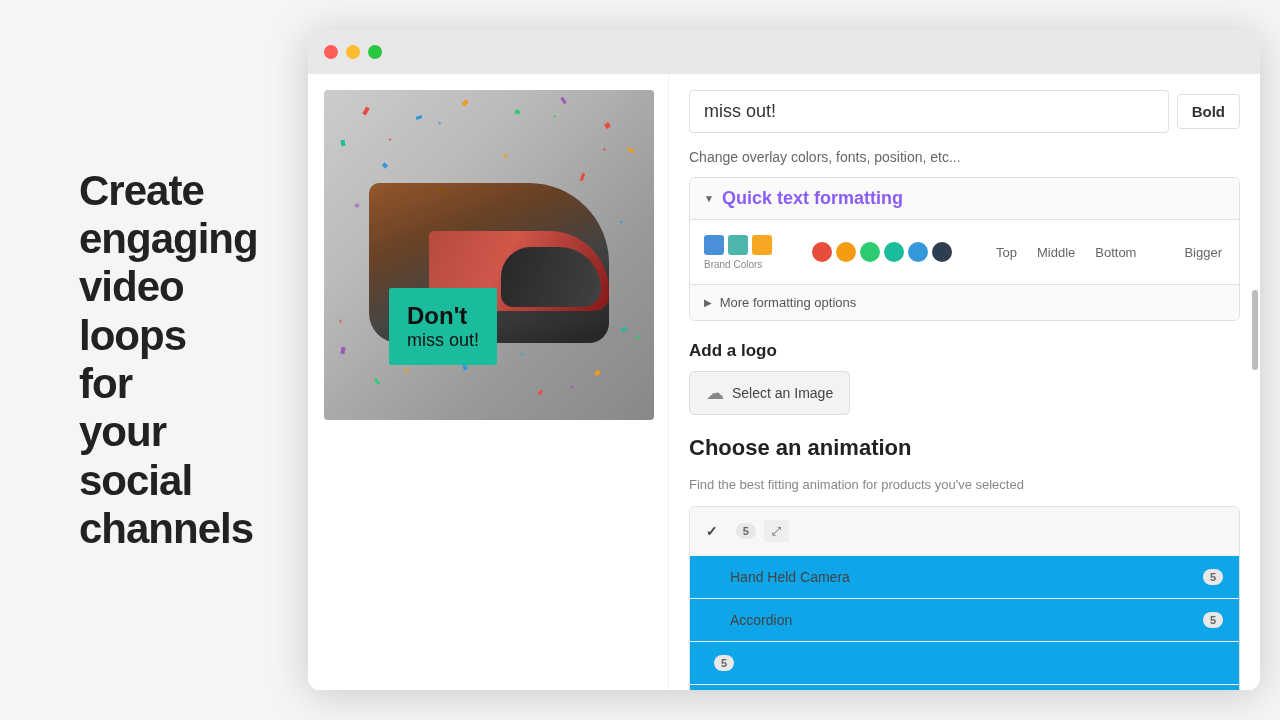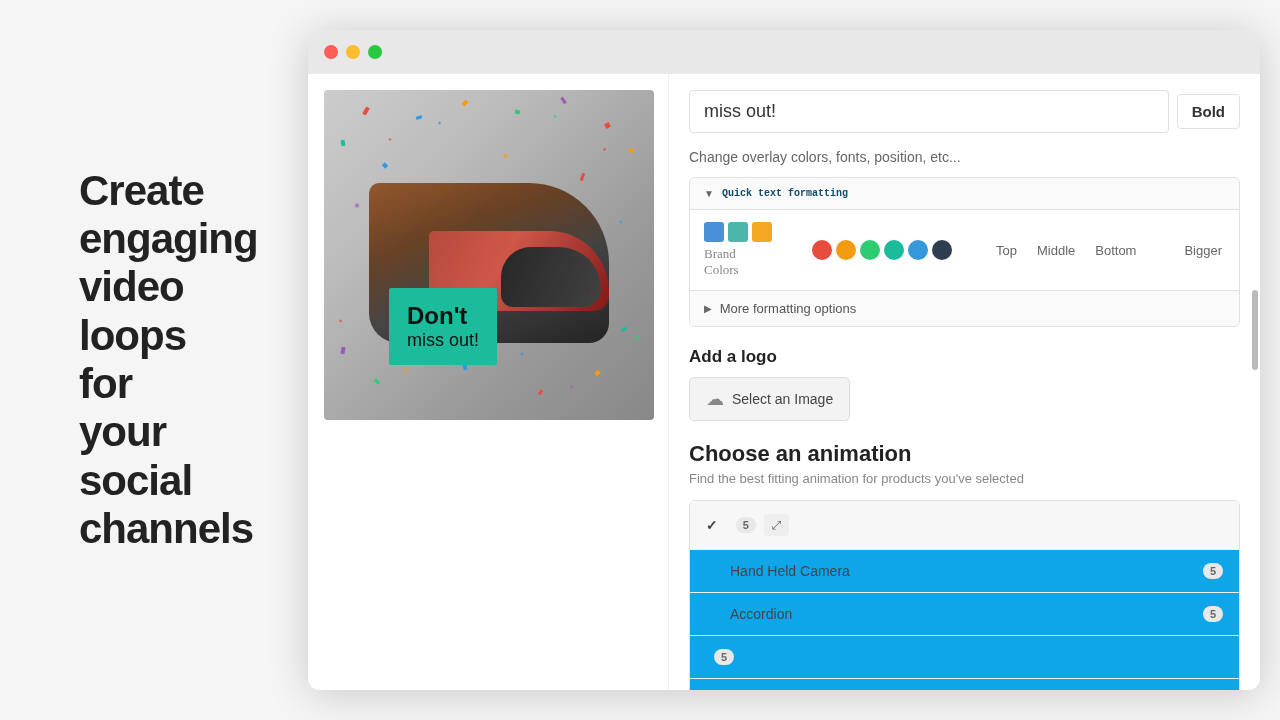"Quick text formatting" .formatting-title { color: #0c4a6e -> #8b5cf6; font-family: Liberation Mono, monospace -> none; font-size: 10px -> 18px }
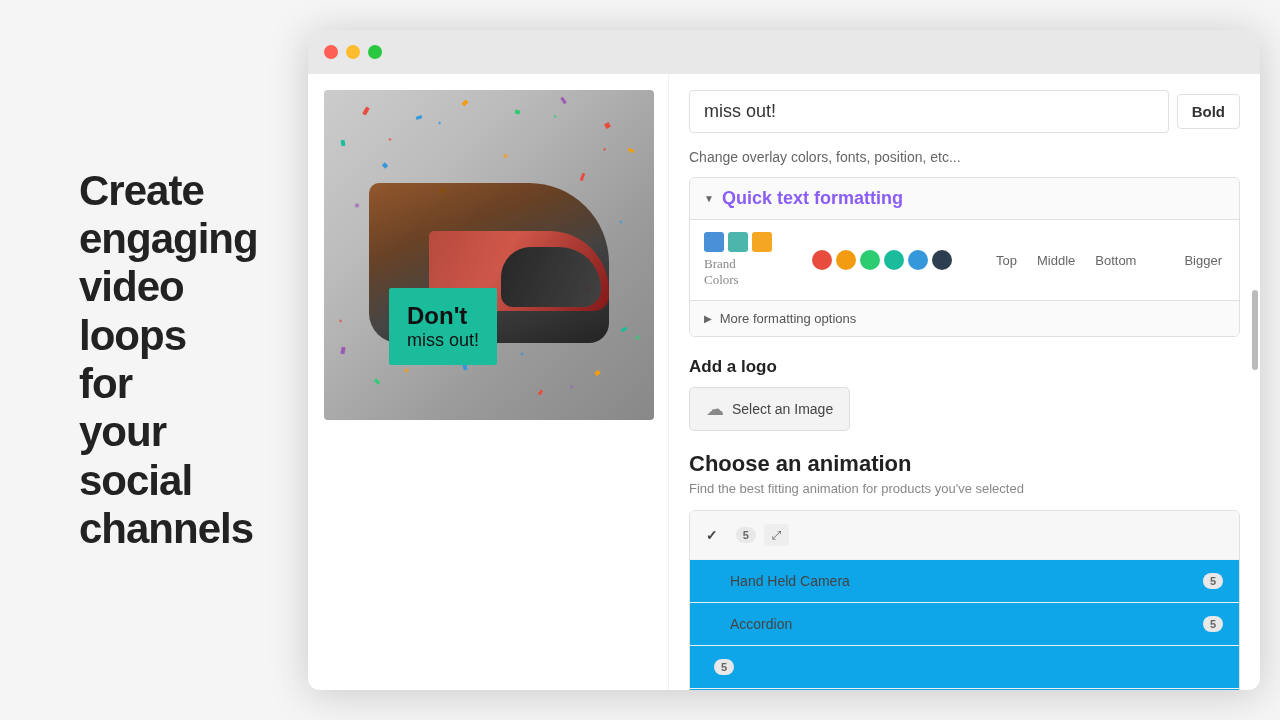"Brand Colors" .brand-colors-label { font-family: Liberation Serif, serif -> none; font-size: 13px -> 10px }
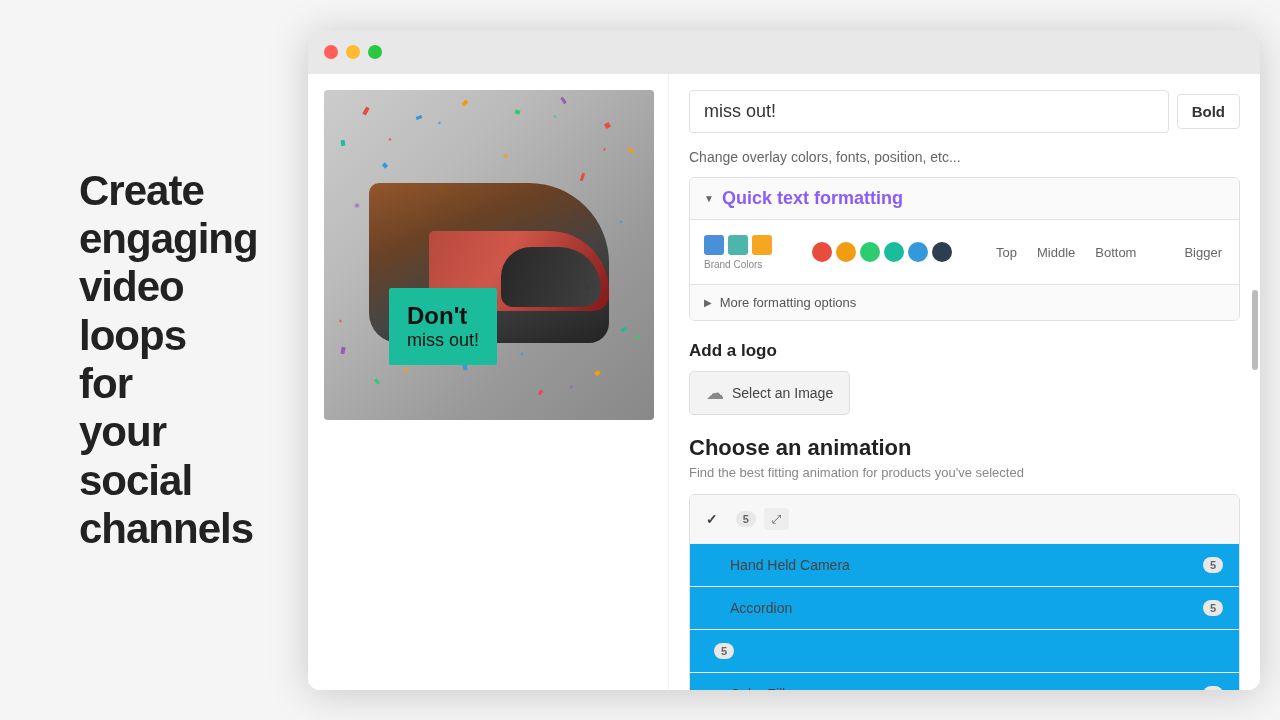"Choose an animation" .animation-title { margin-bottom: 4px -> 16px }
